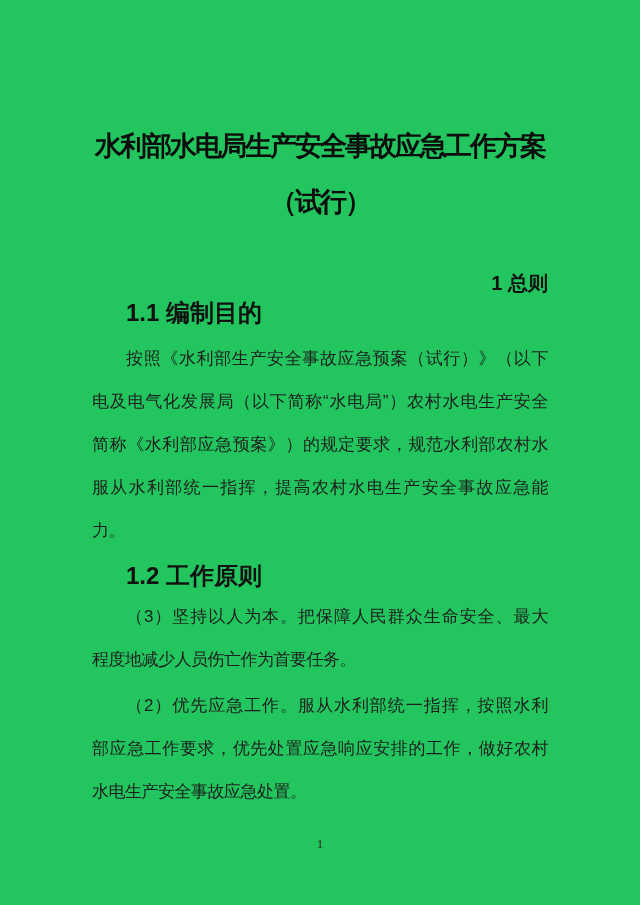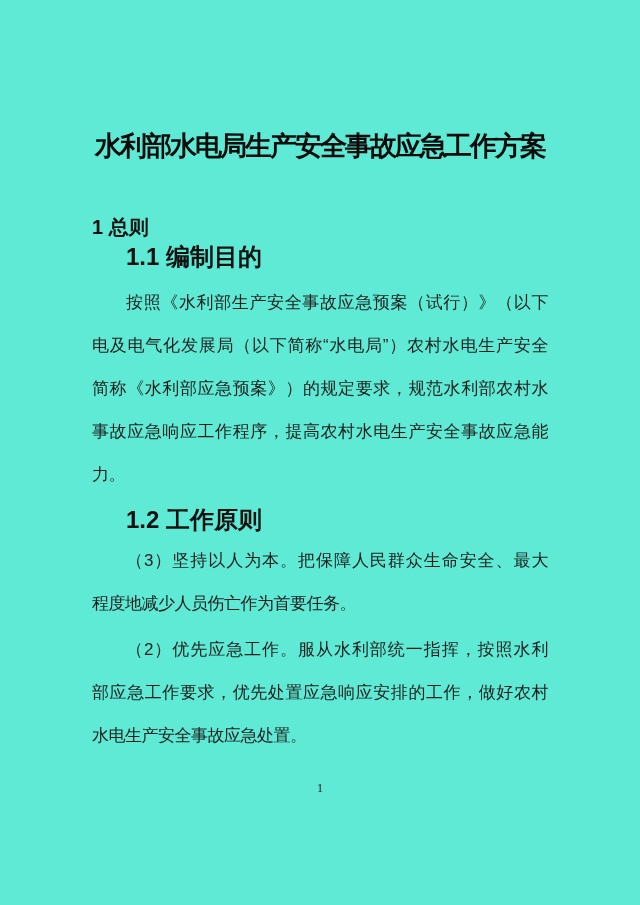"水利部水电局生产安全事故应急工作方案" .page { background: #5eead4 -> #22c55e }
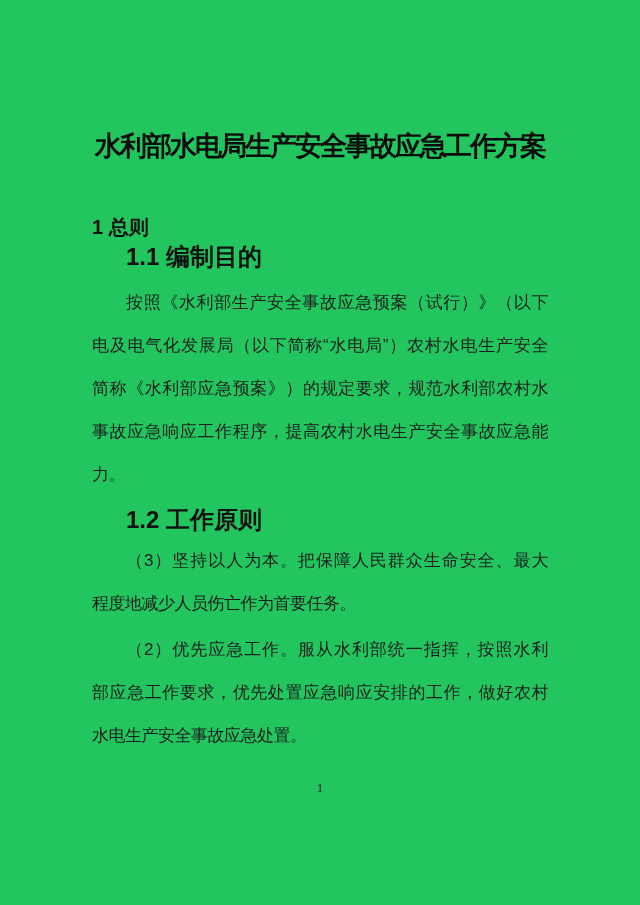"（试行）" div { html: none -> <div>（试行）</div> }
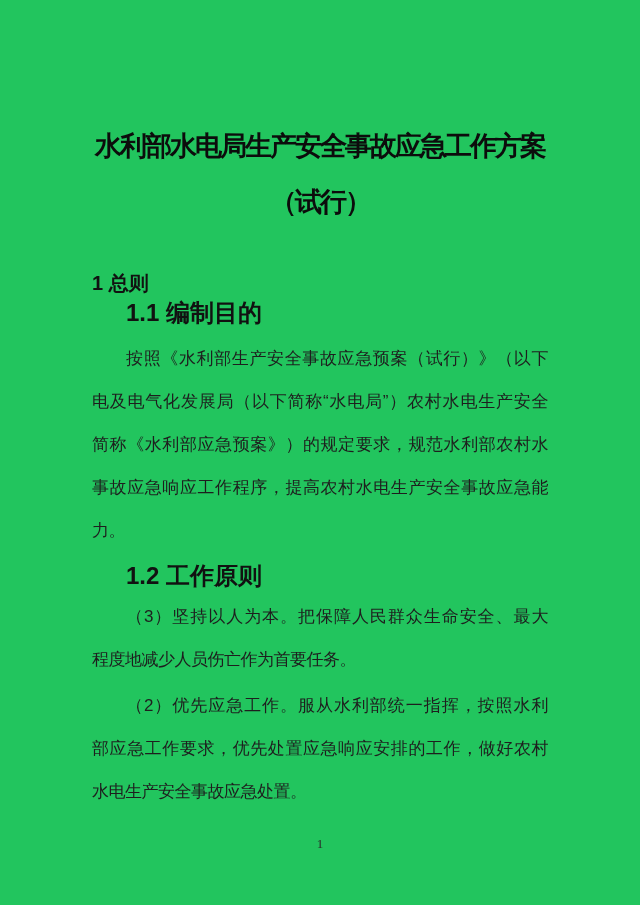"1 总则" .sec-heading { text-align: left -> right }
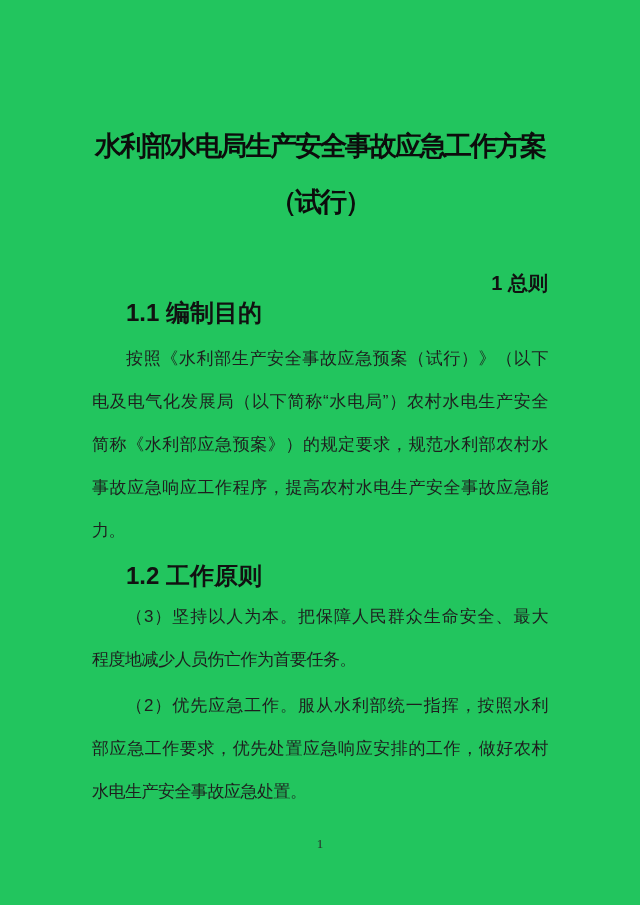"事故应急响应工作程序，提高农村水电生产安全事故应急能" div.pline { text: 事故应急响应工作程序 -> 服从水利部统一指挥 }
